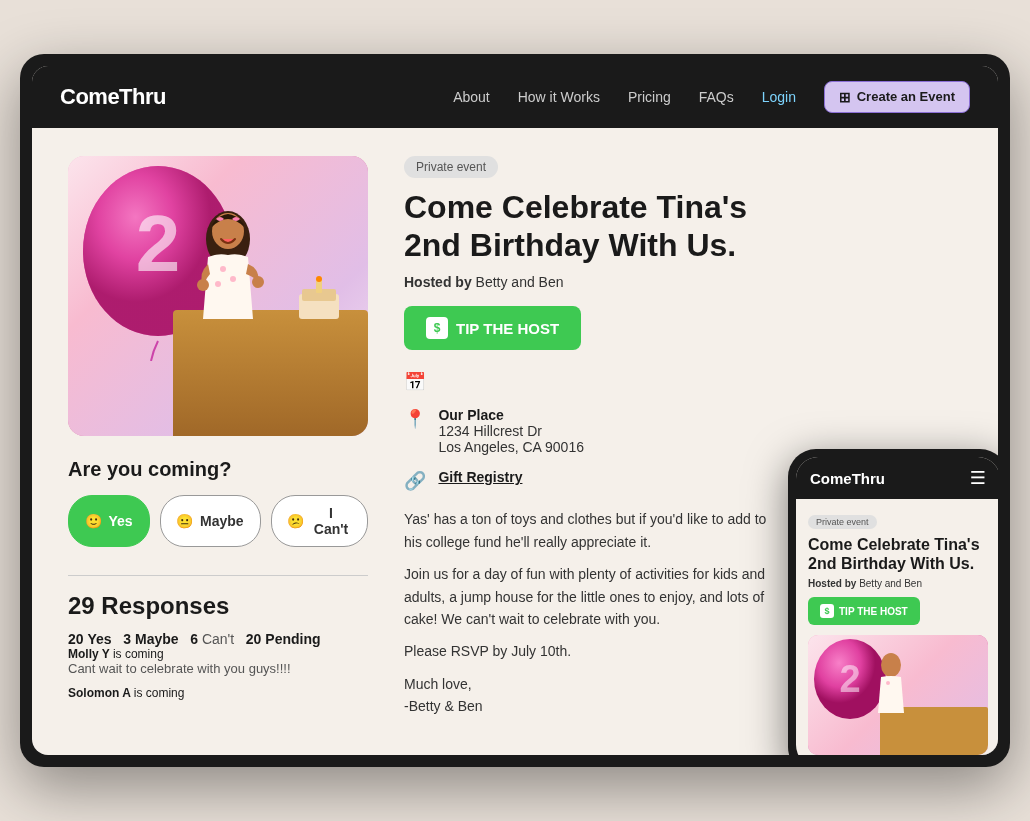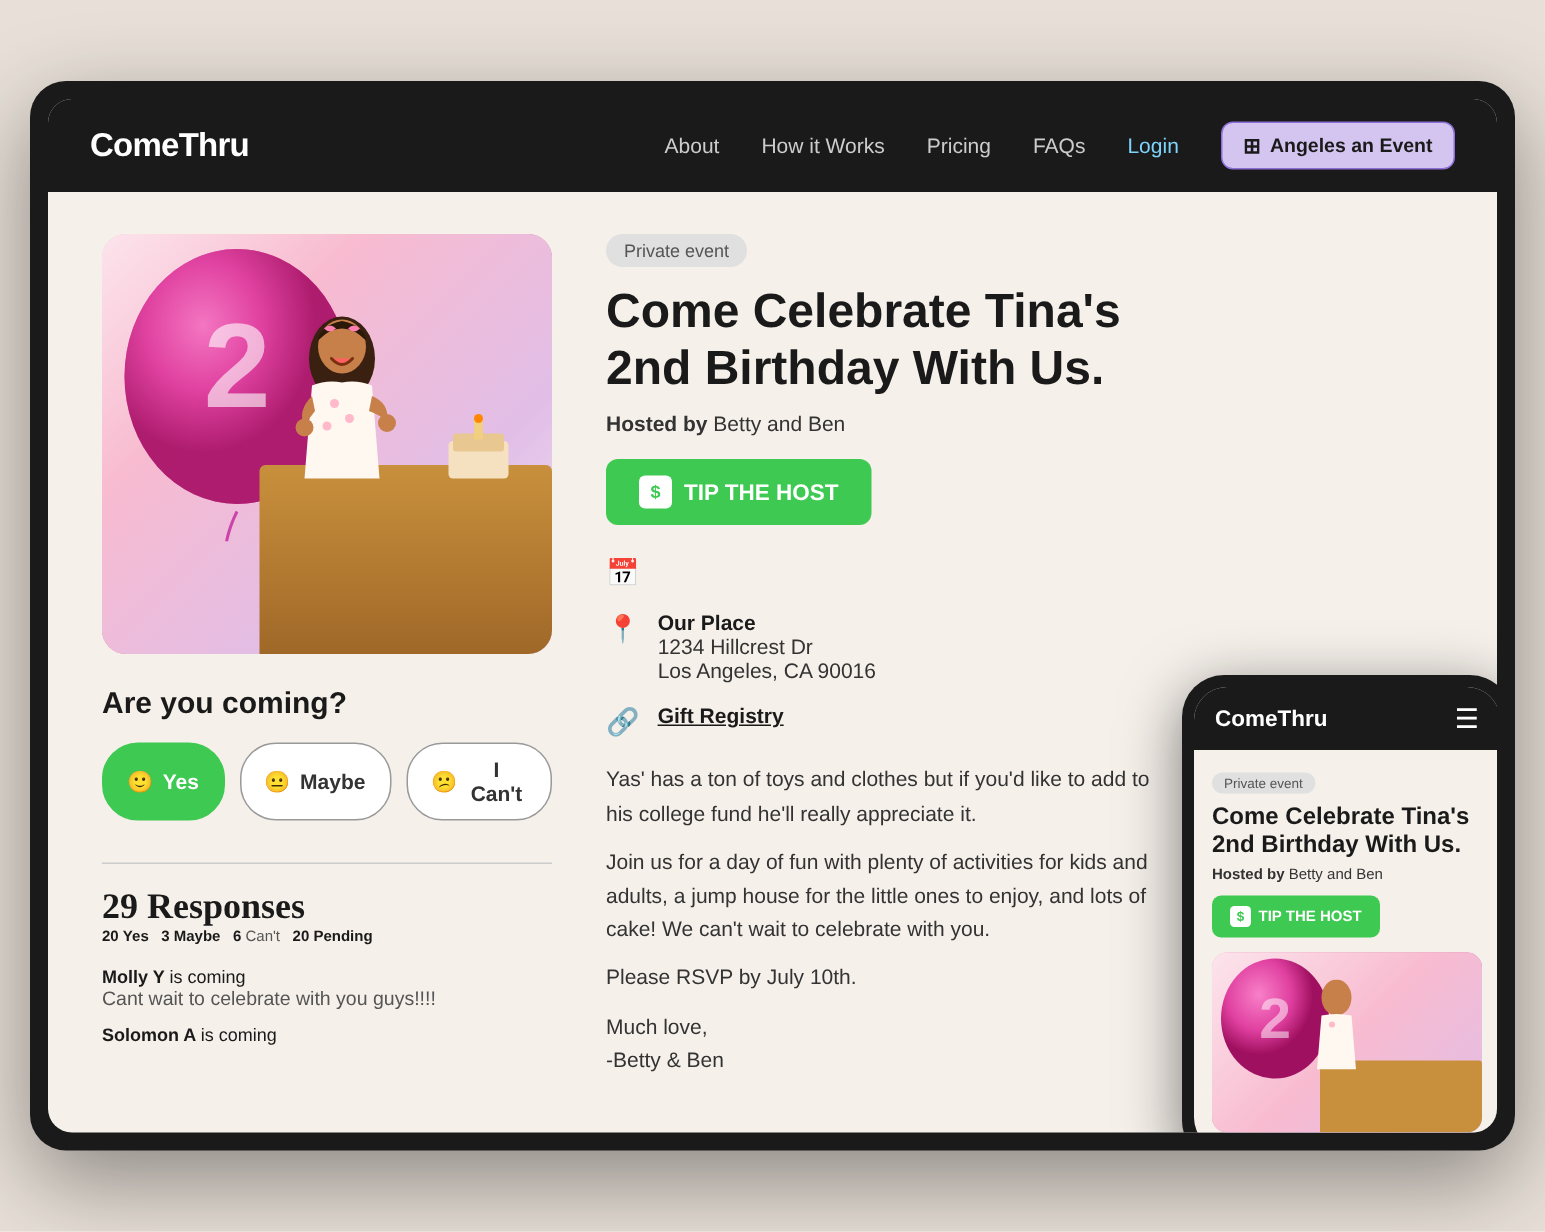"Angeles an Event" span { text: Angeles -> Create }
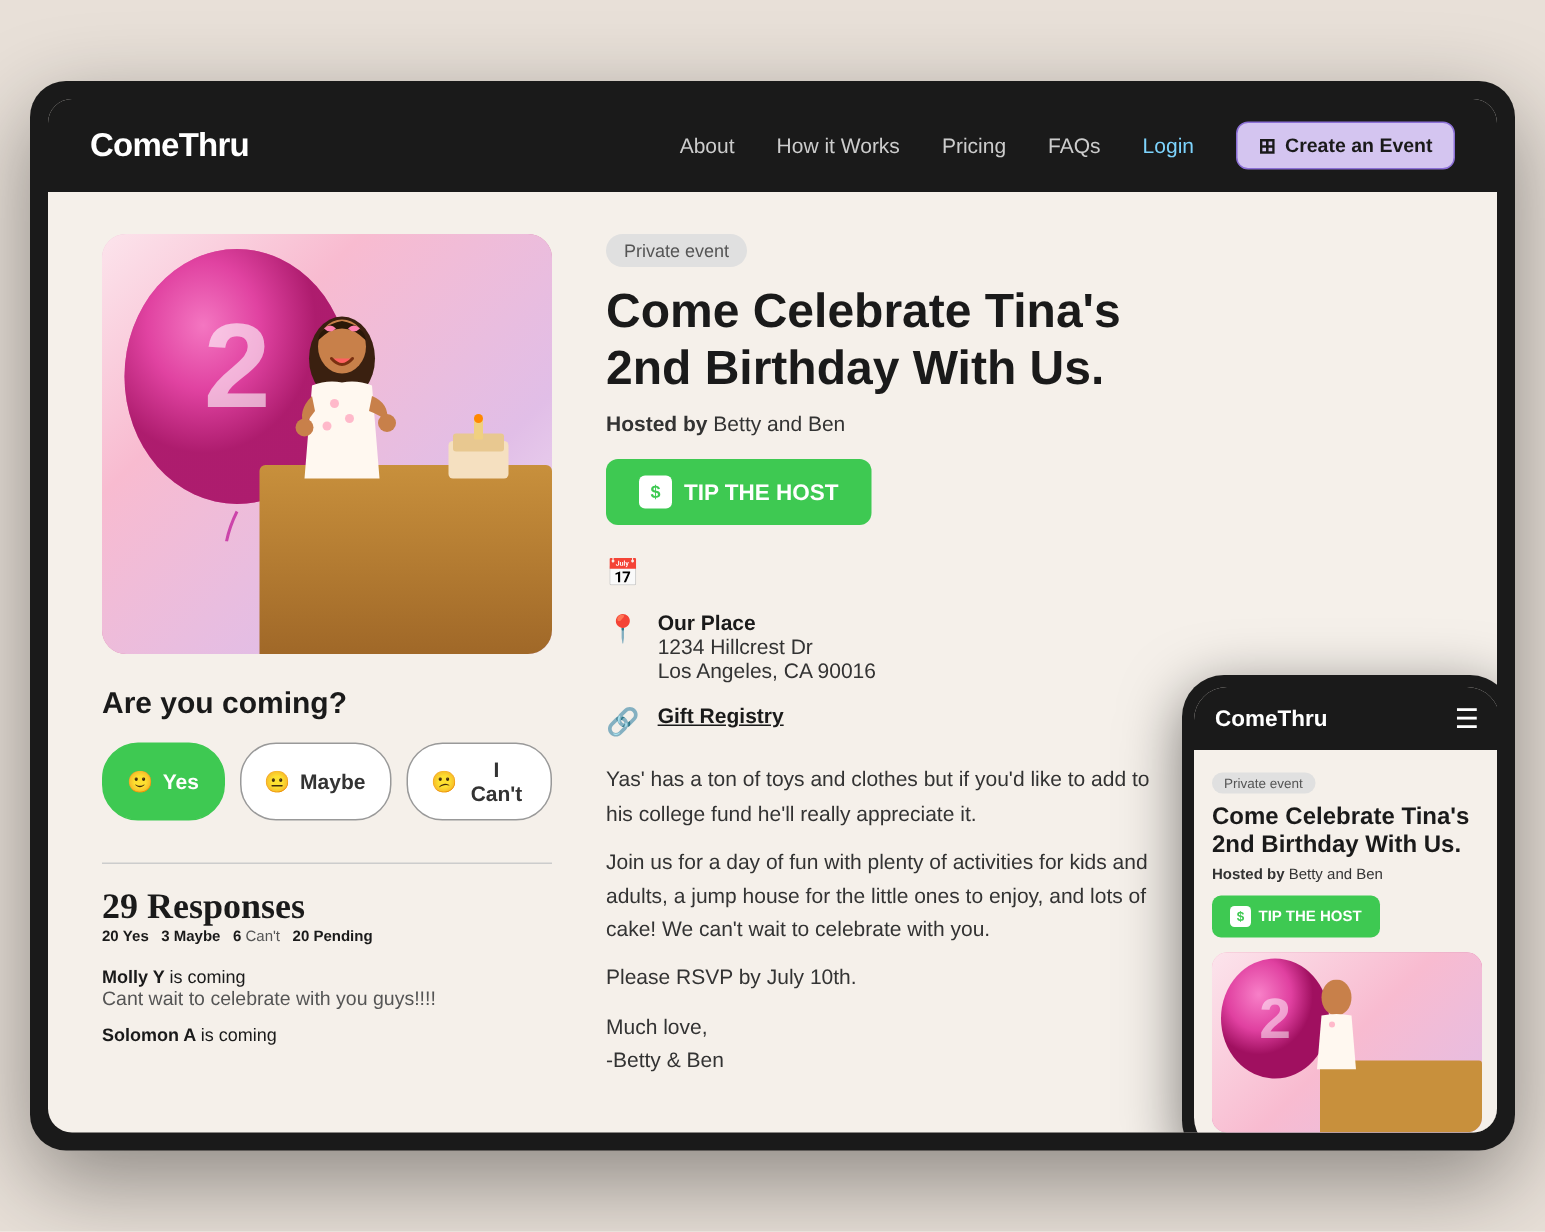"29 Responses" .responses-count { font-family: Liberation Serif, serif -> none; margin-bottom: 0 -> 11px }
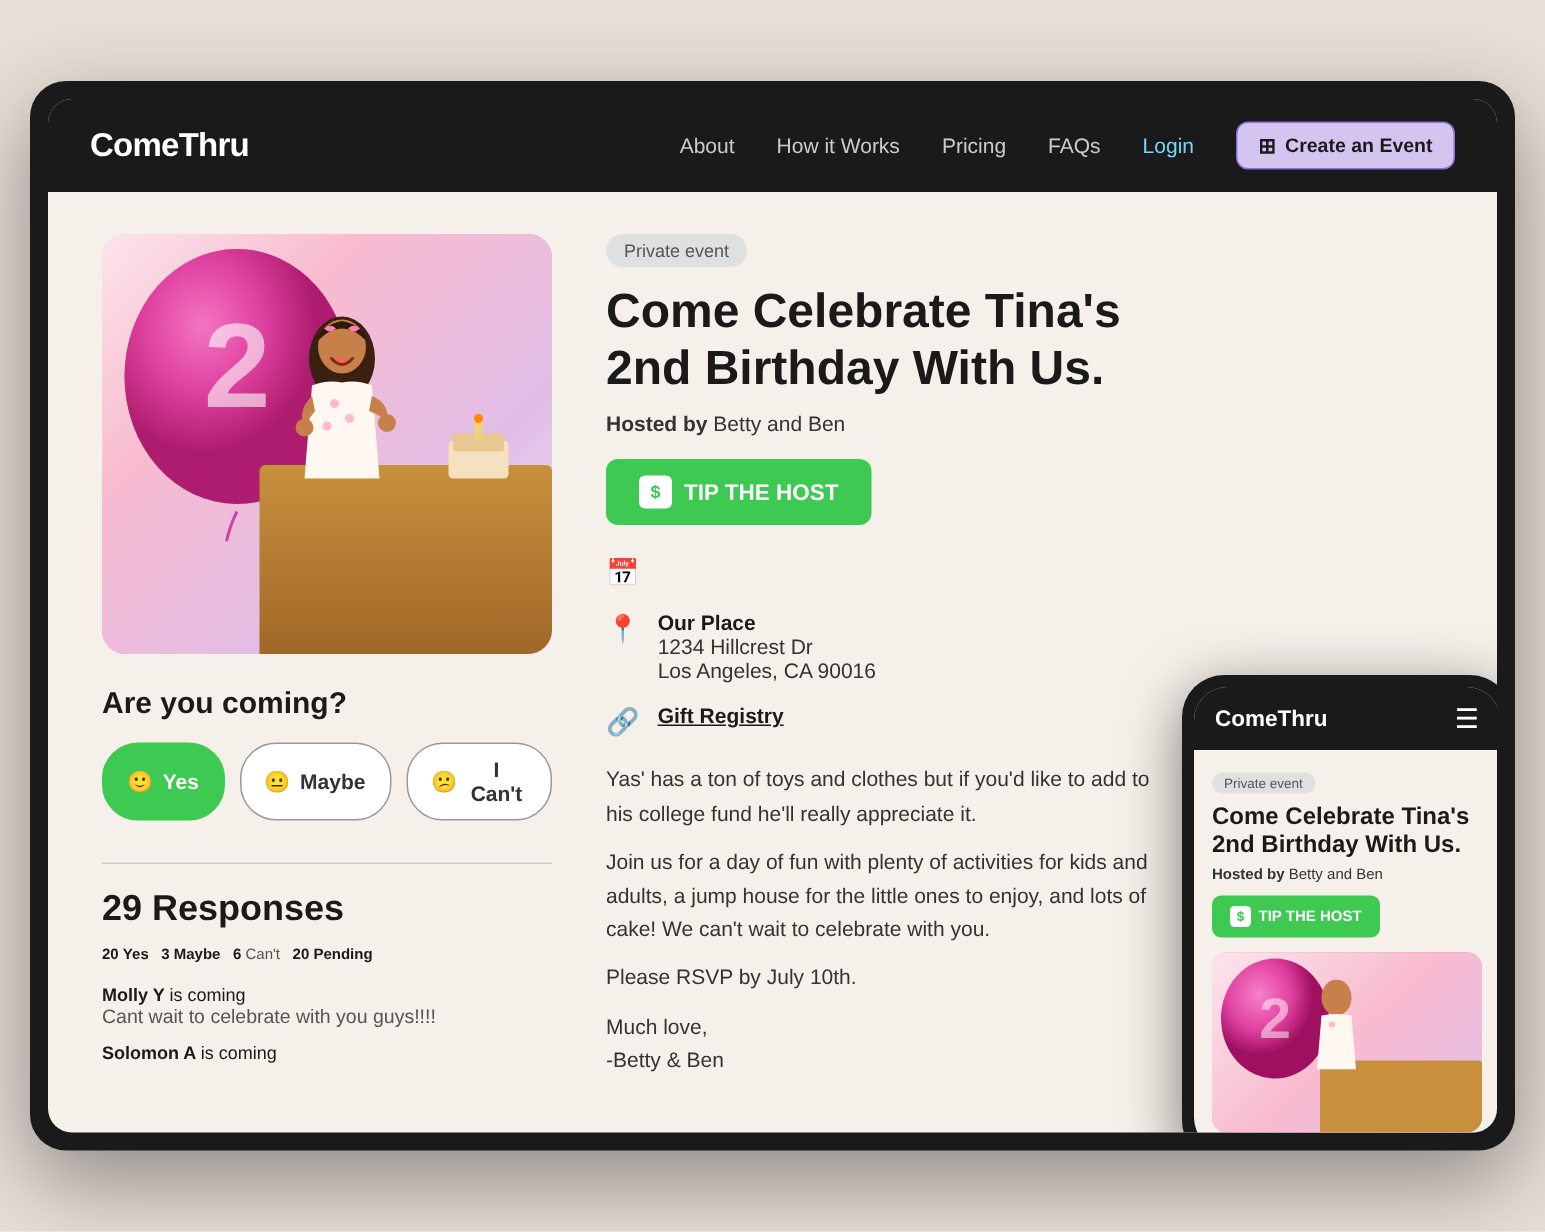"20 Yes 3 Maybe 6" .responses-breakdown { font-size: 10px -> 14px; margin-bottom: 14px -> none }
